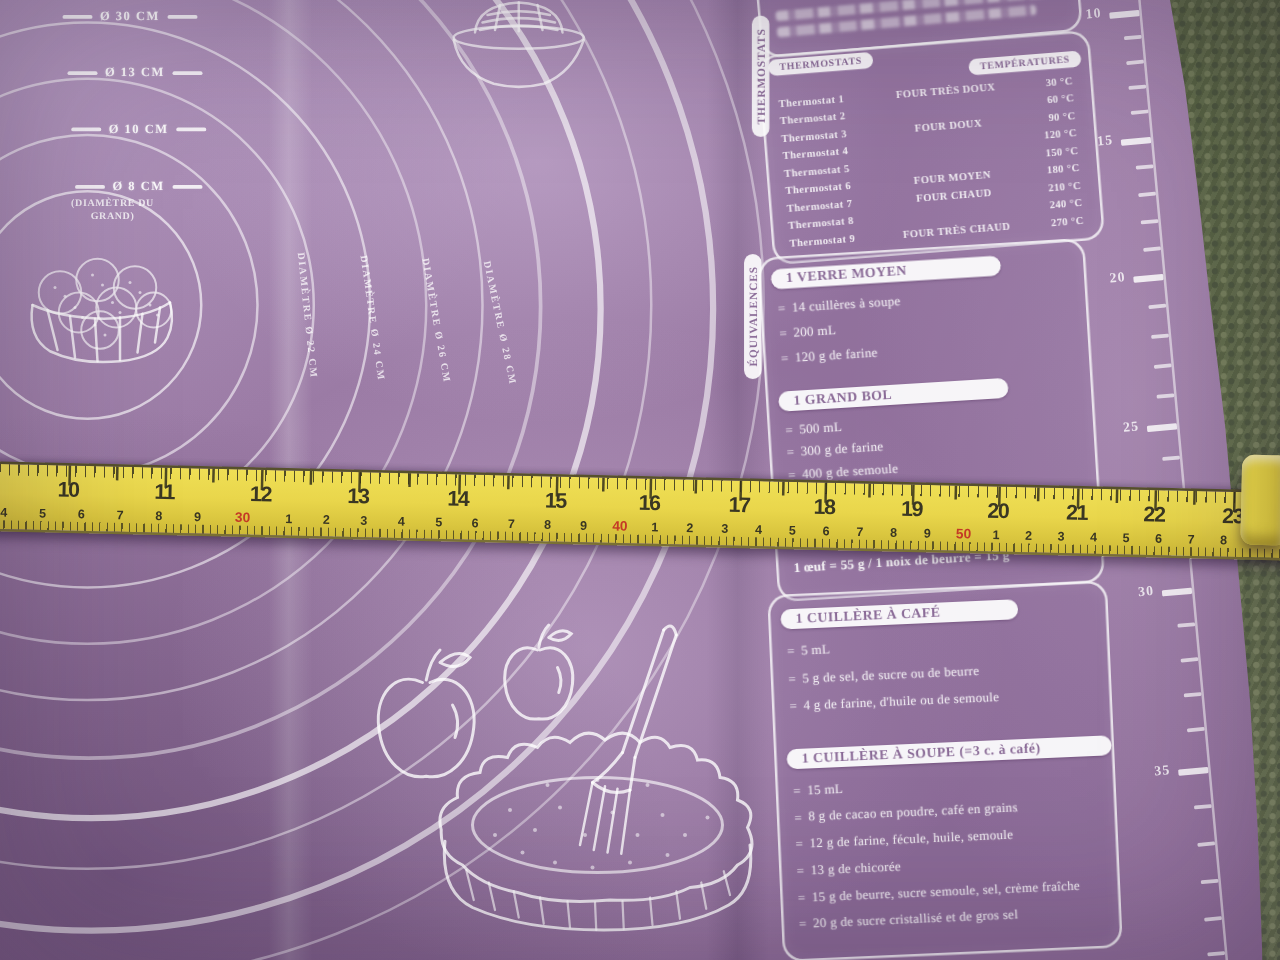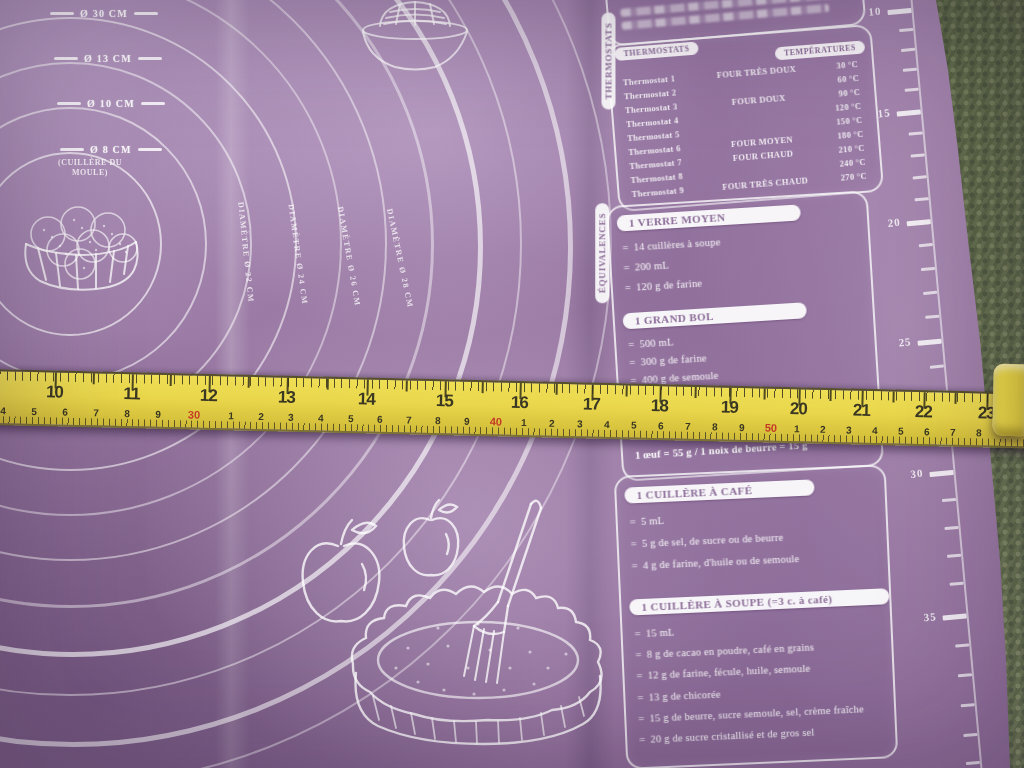"(CUILLÈRE DU MOULE)" div.mould-note { text: CUILLÈRE DU MOULE -> DIAMÈTRE DU GRAND }
